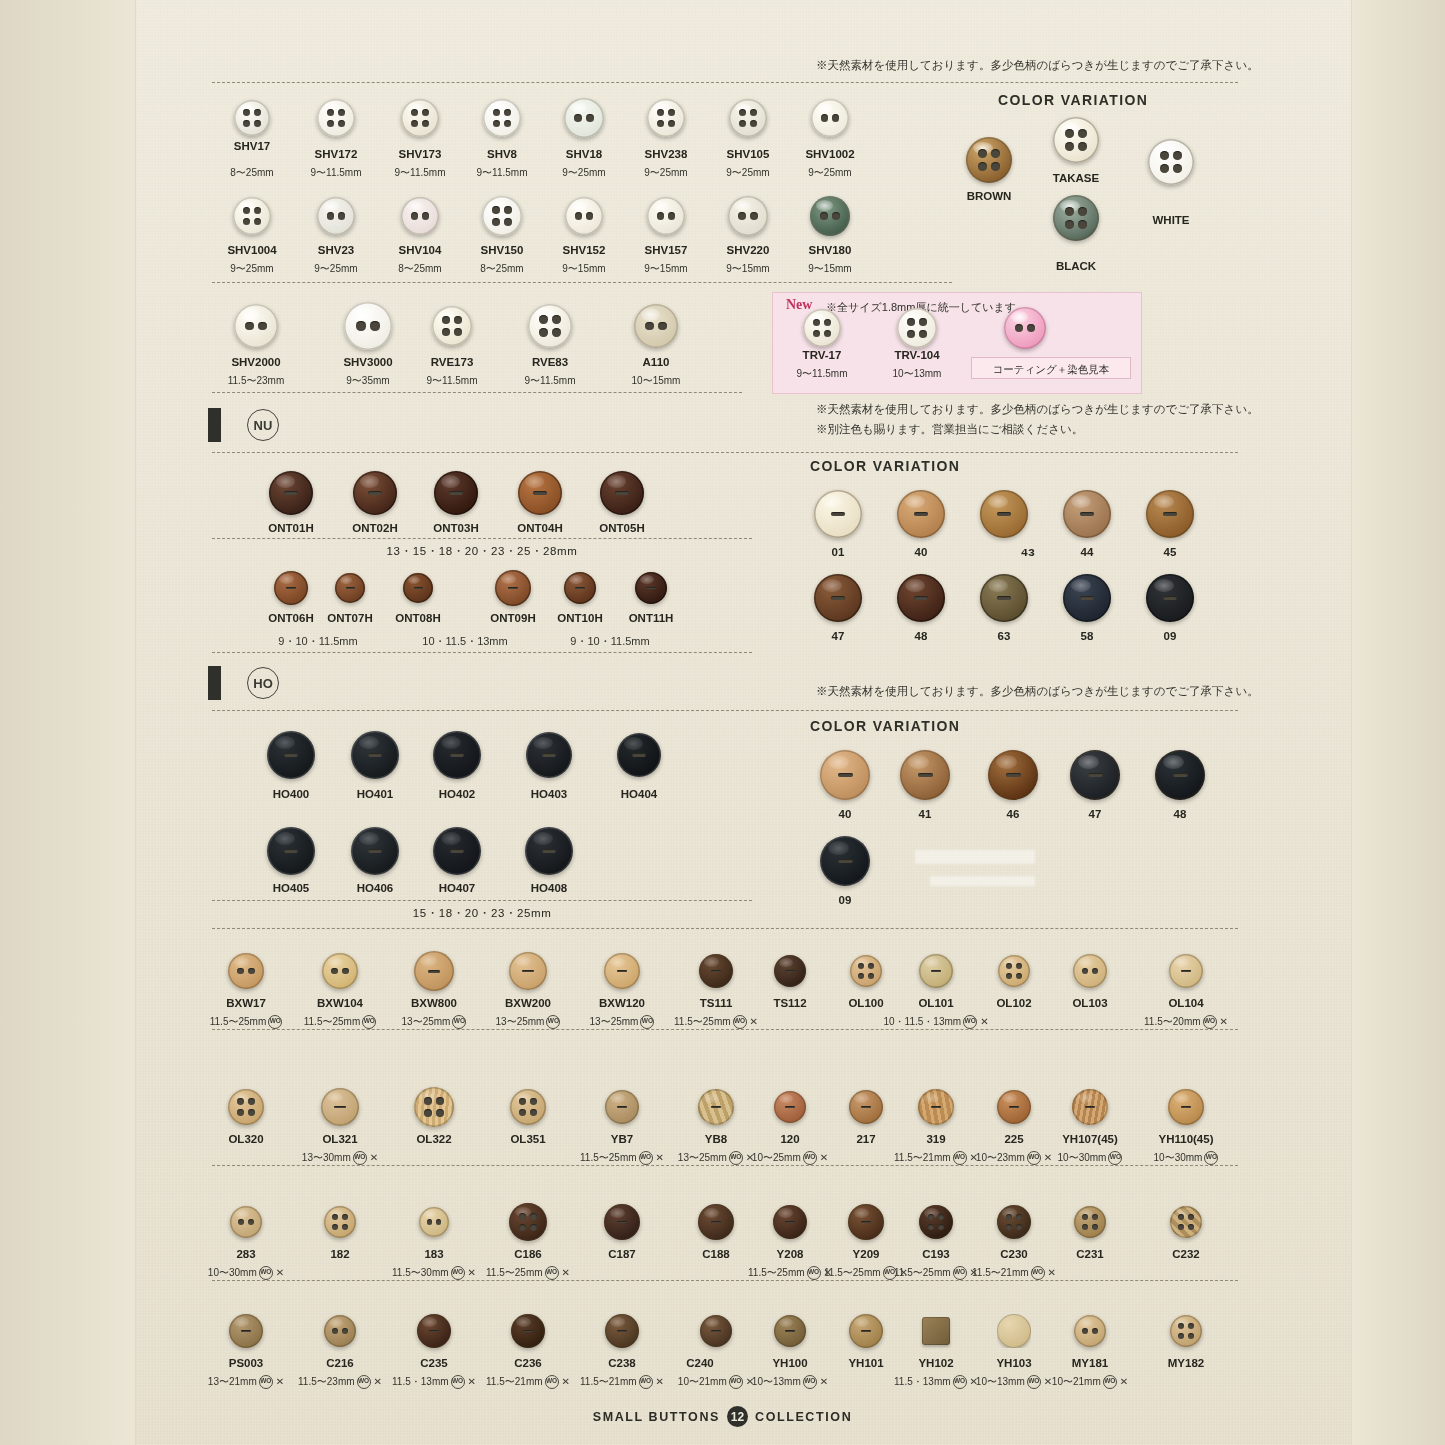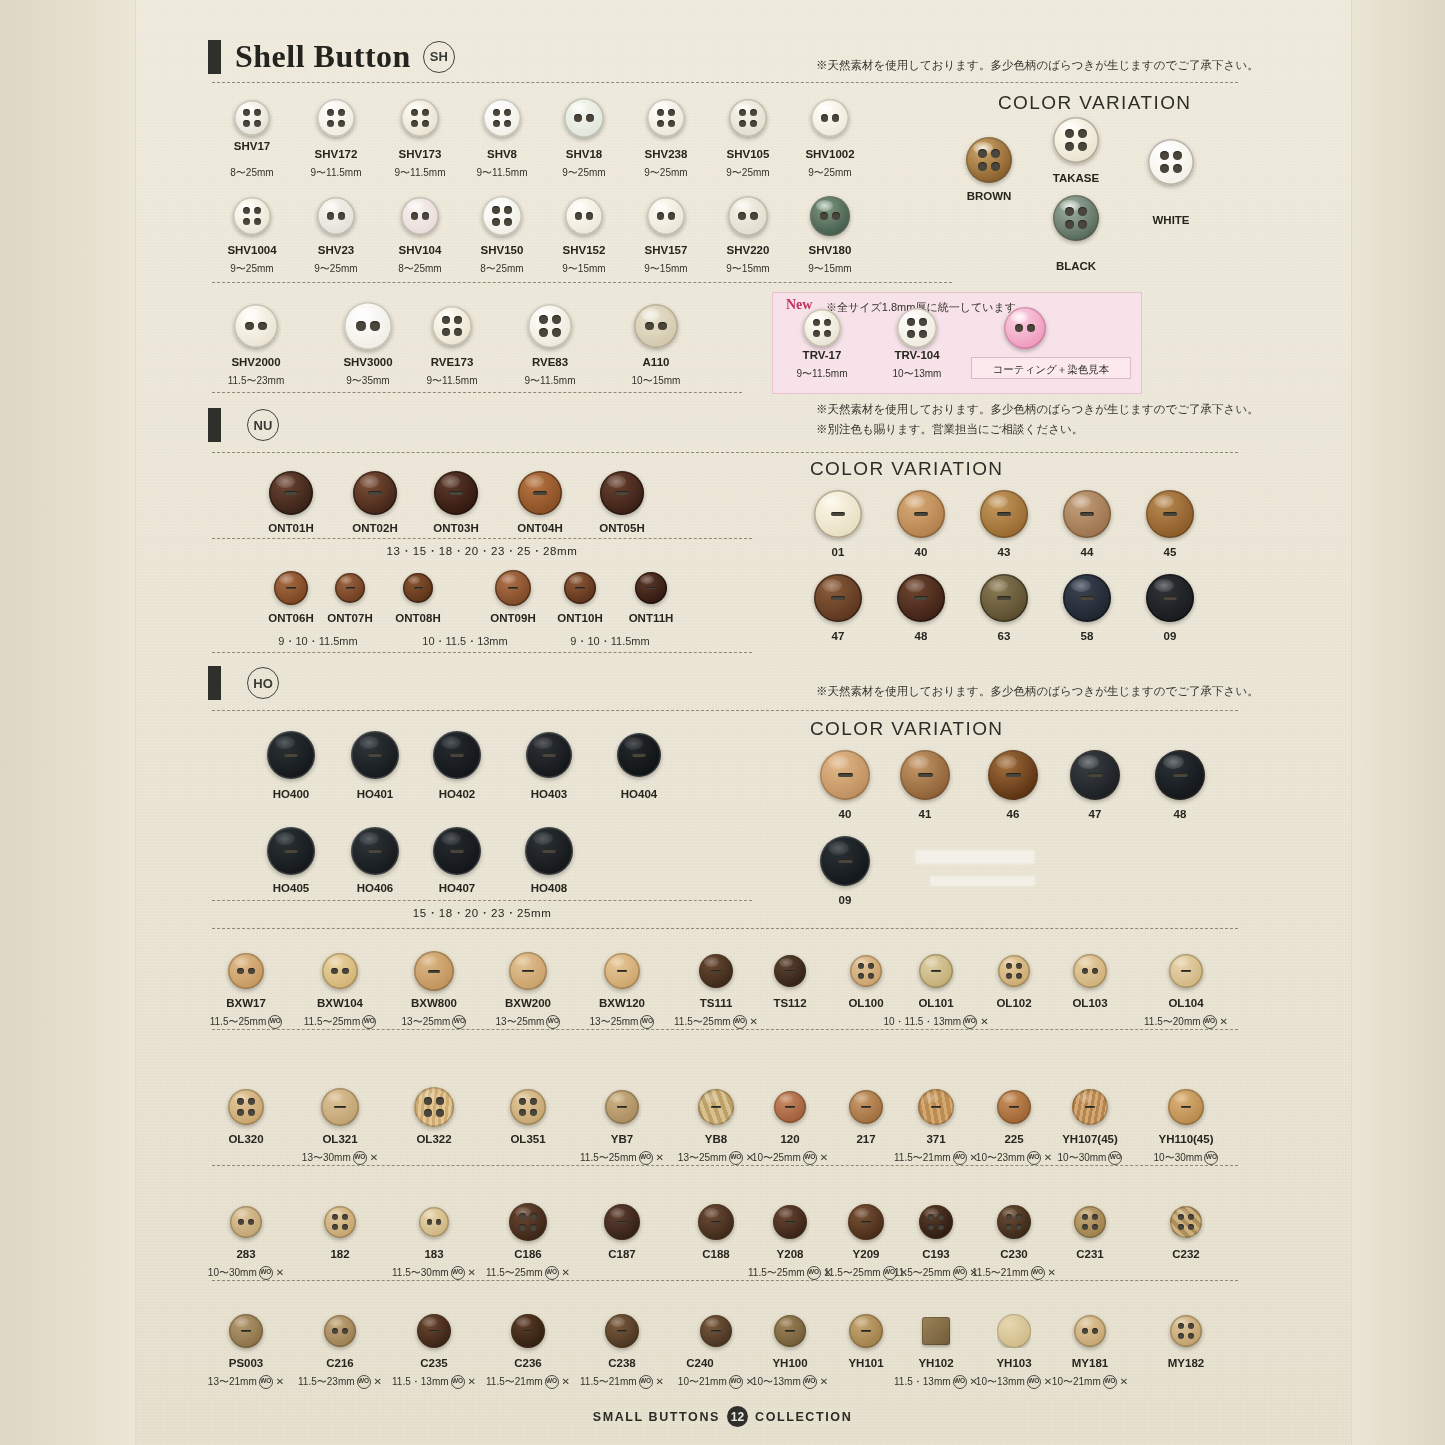"Shell Button" div.sec-head { html: <div> <div></div> <div>Shell Button</div> <div>SH</div> </div> -> none }
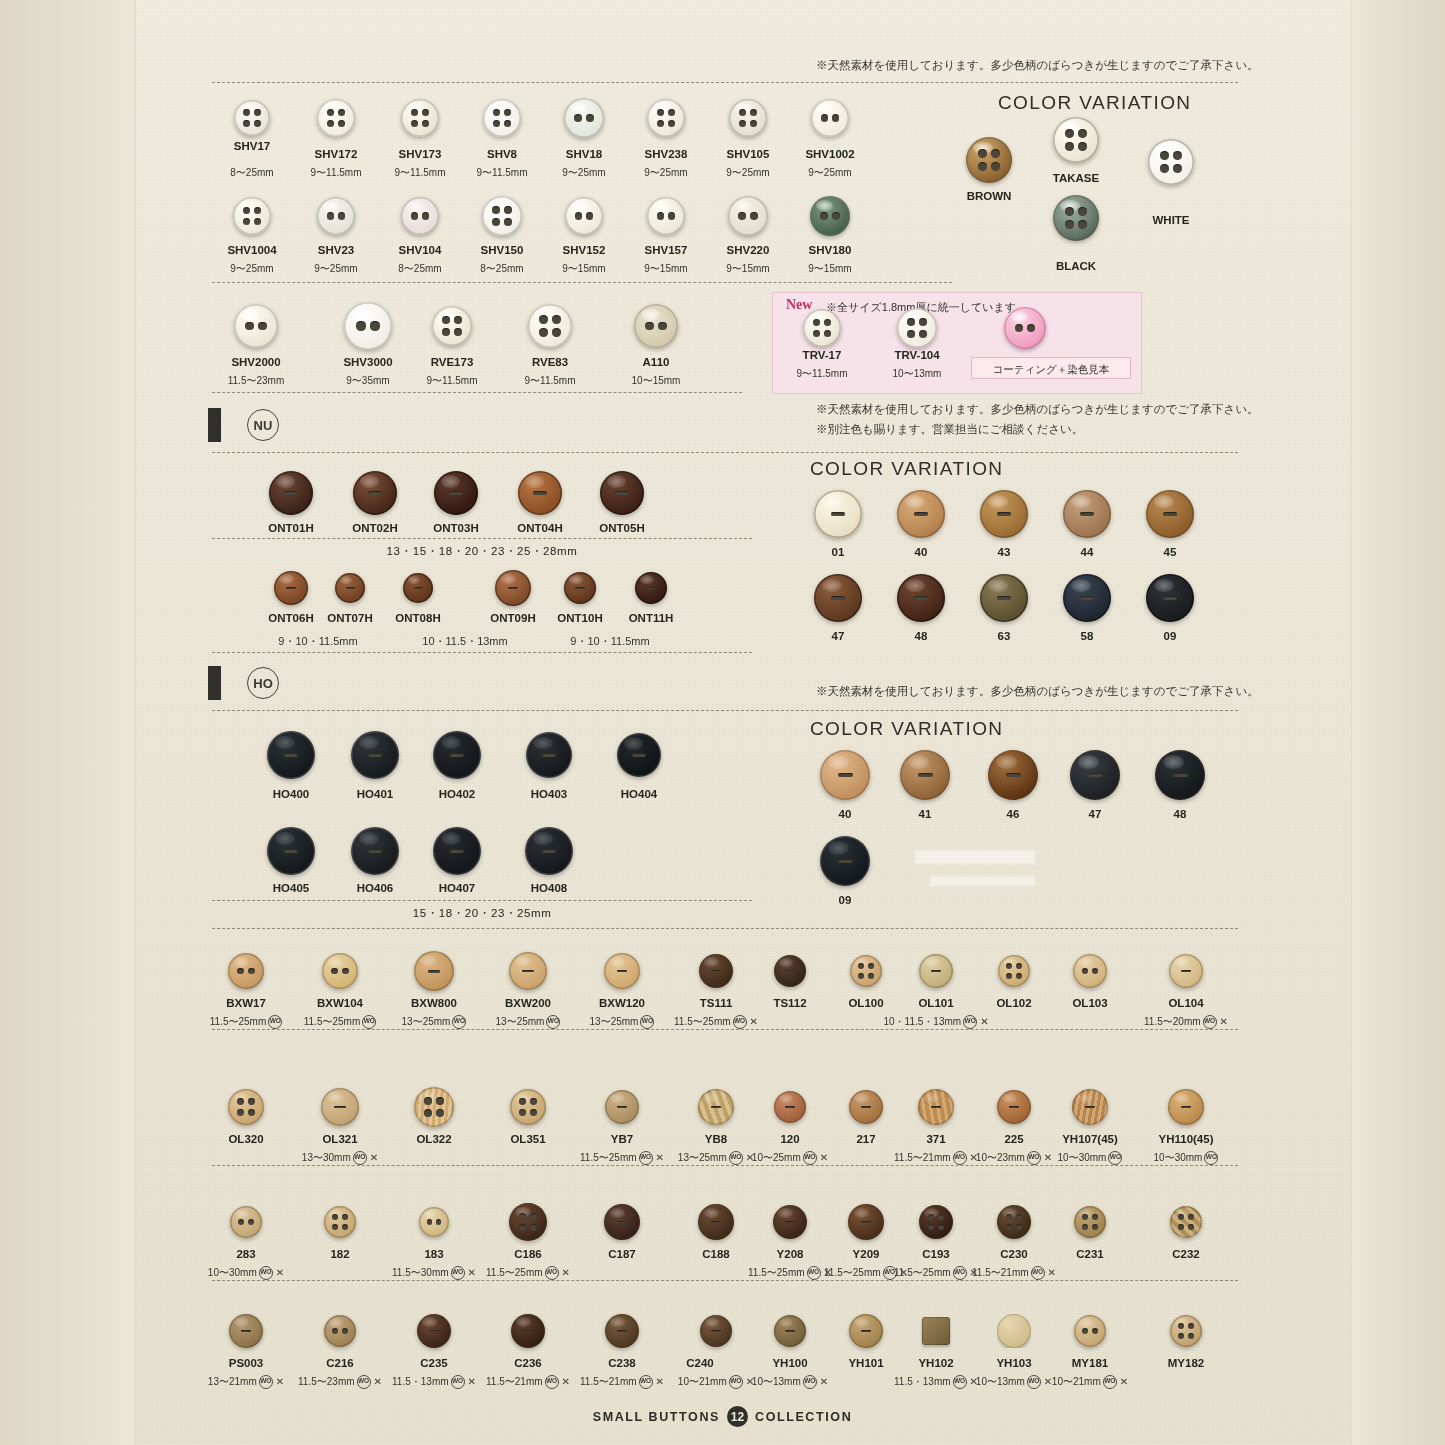"COLOR VARIATION" .cv-label { font-size: 19px -> 14px; font-weight: 400 -> 700 }
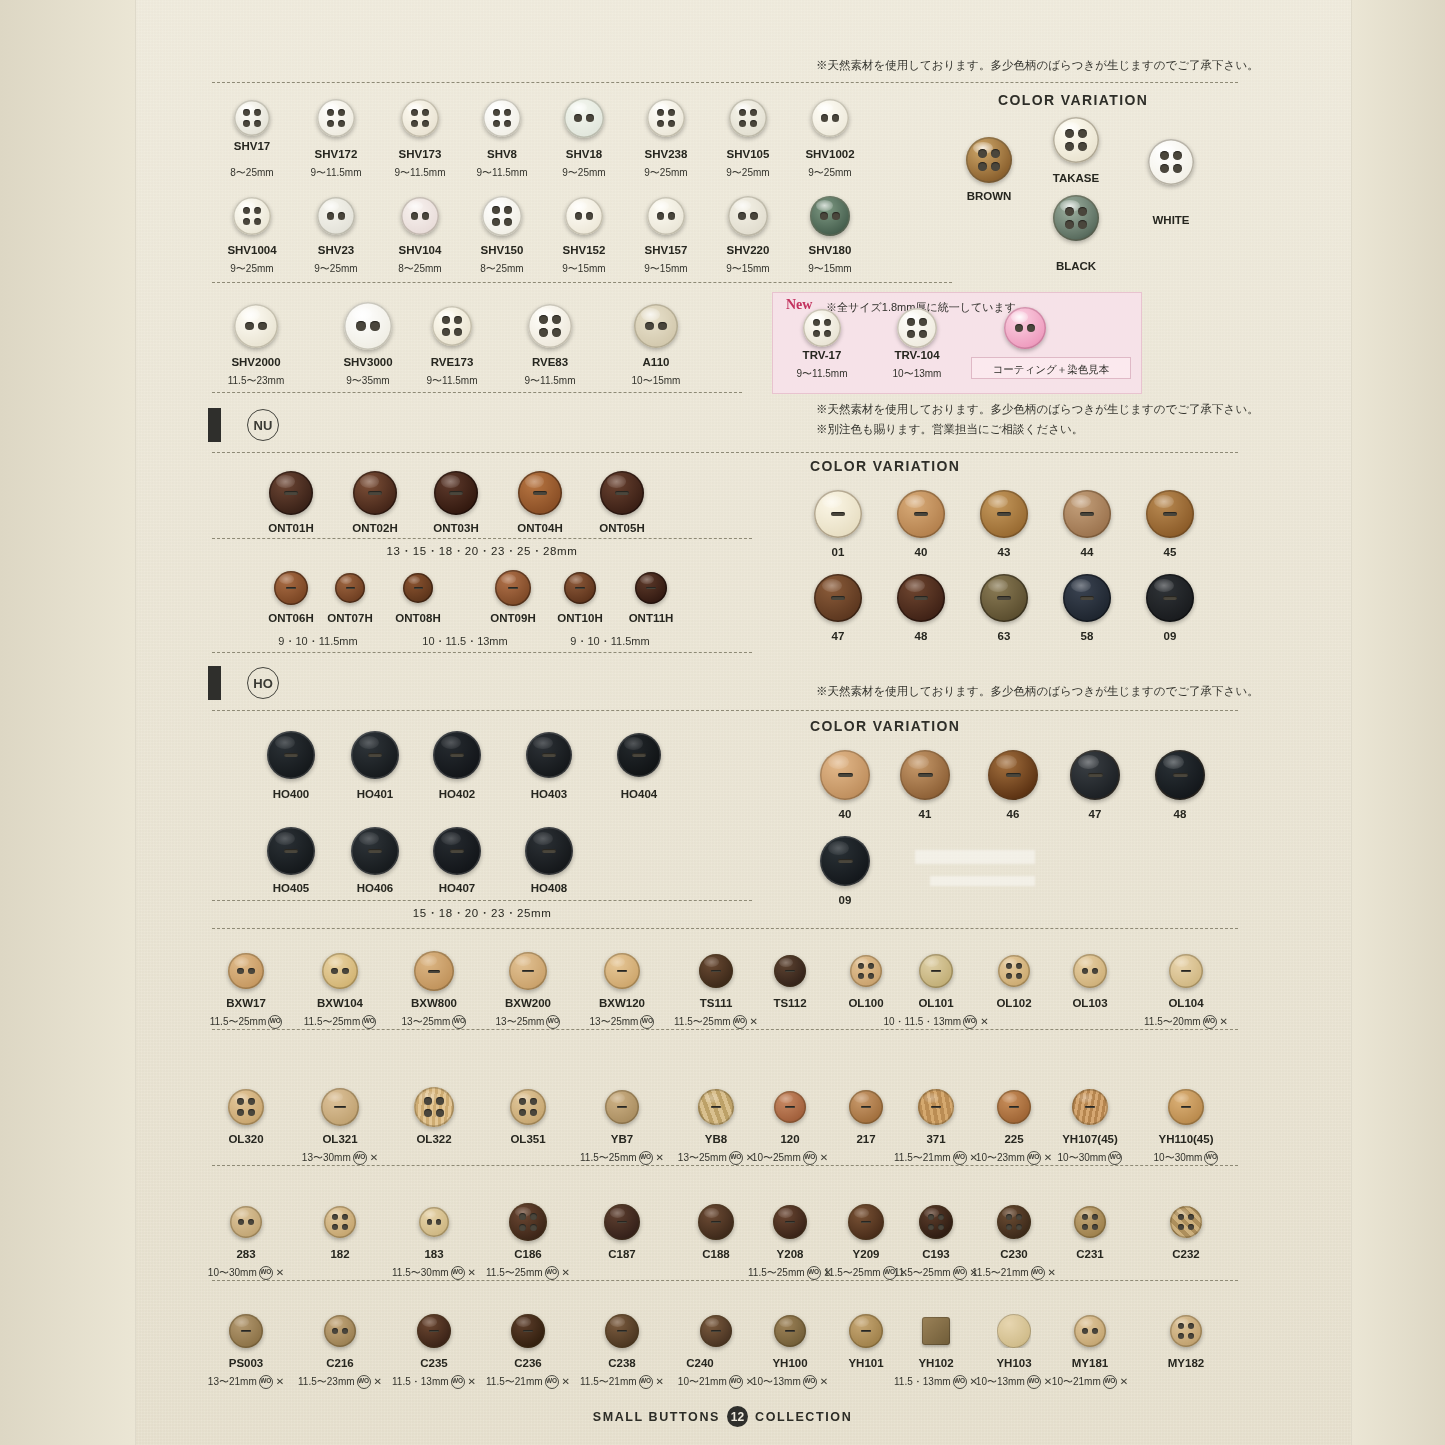"43" div.lbl { font-family: none -> Liberation Mono, monospace; left: 964px -> 988px }
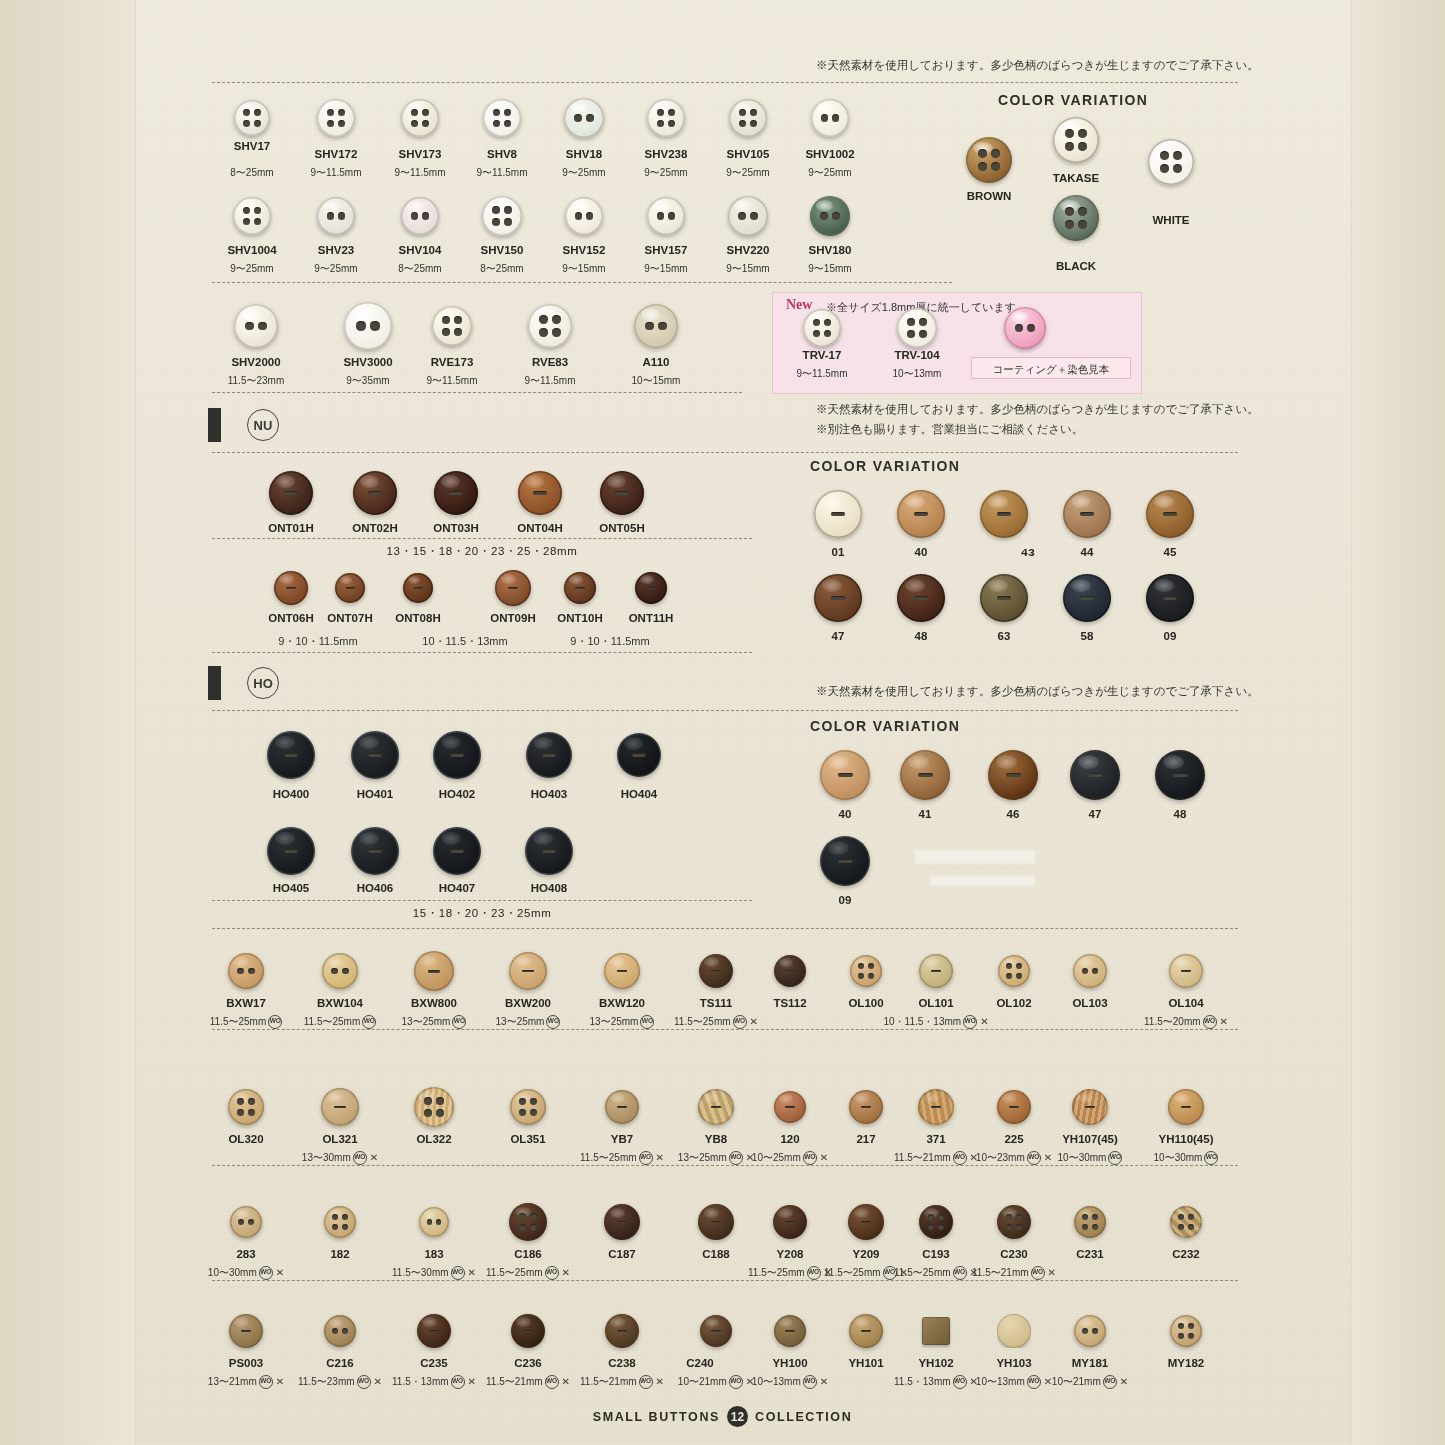"371" div.lbl { text: 371 -> 319 }
